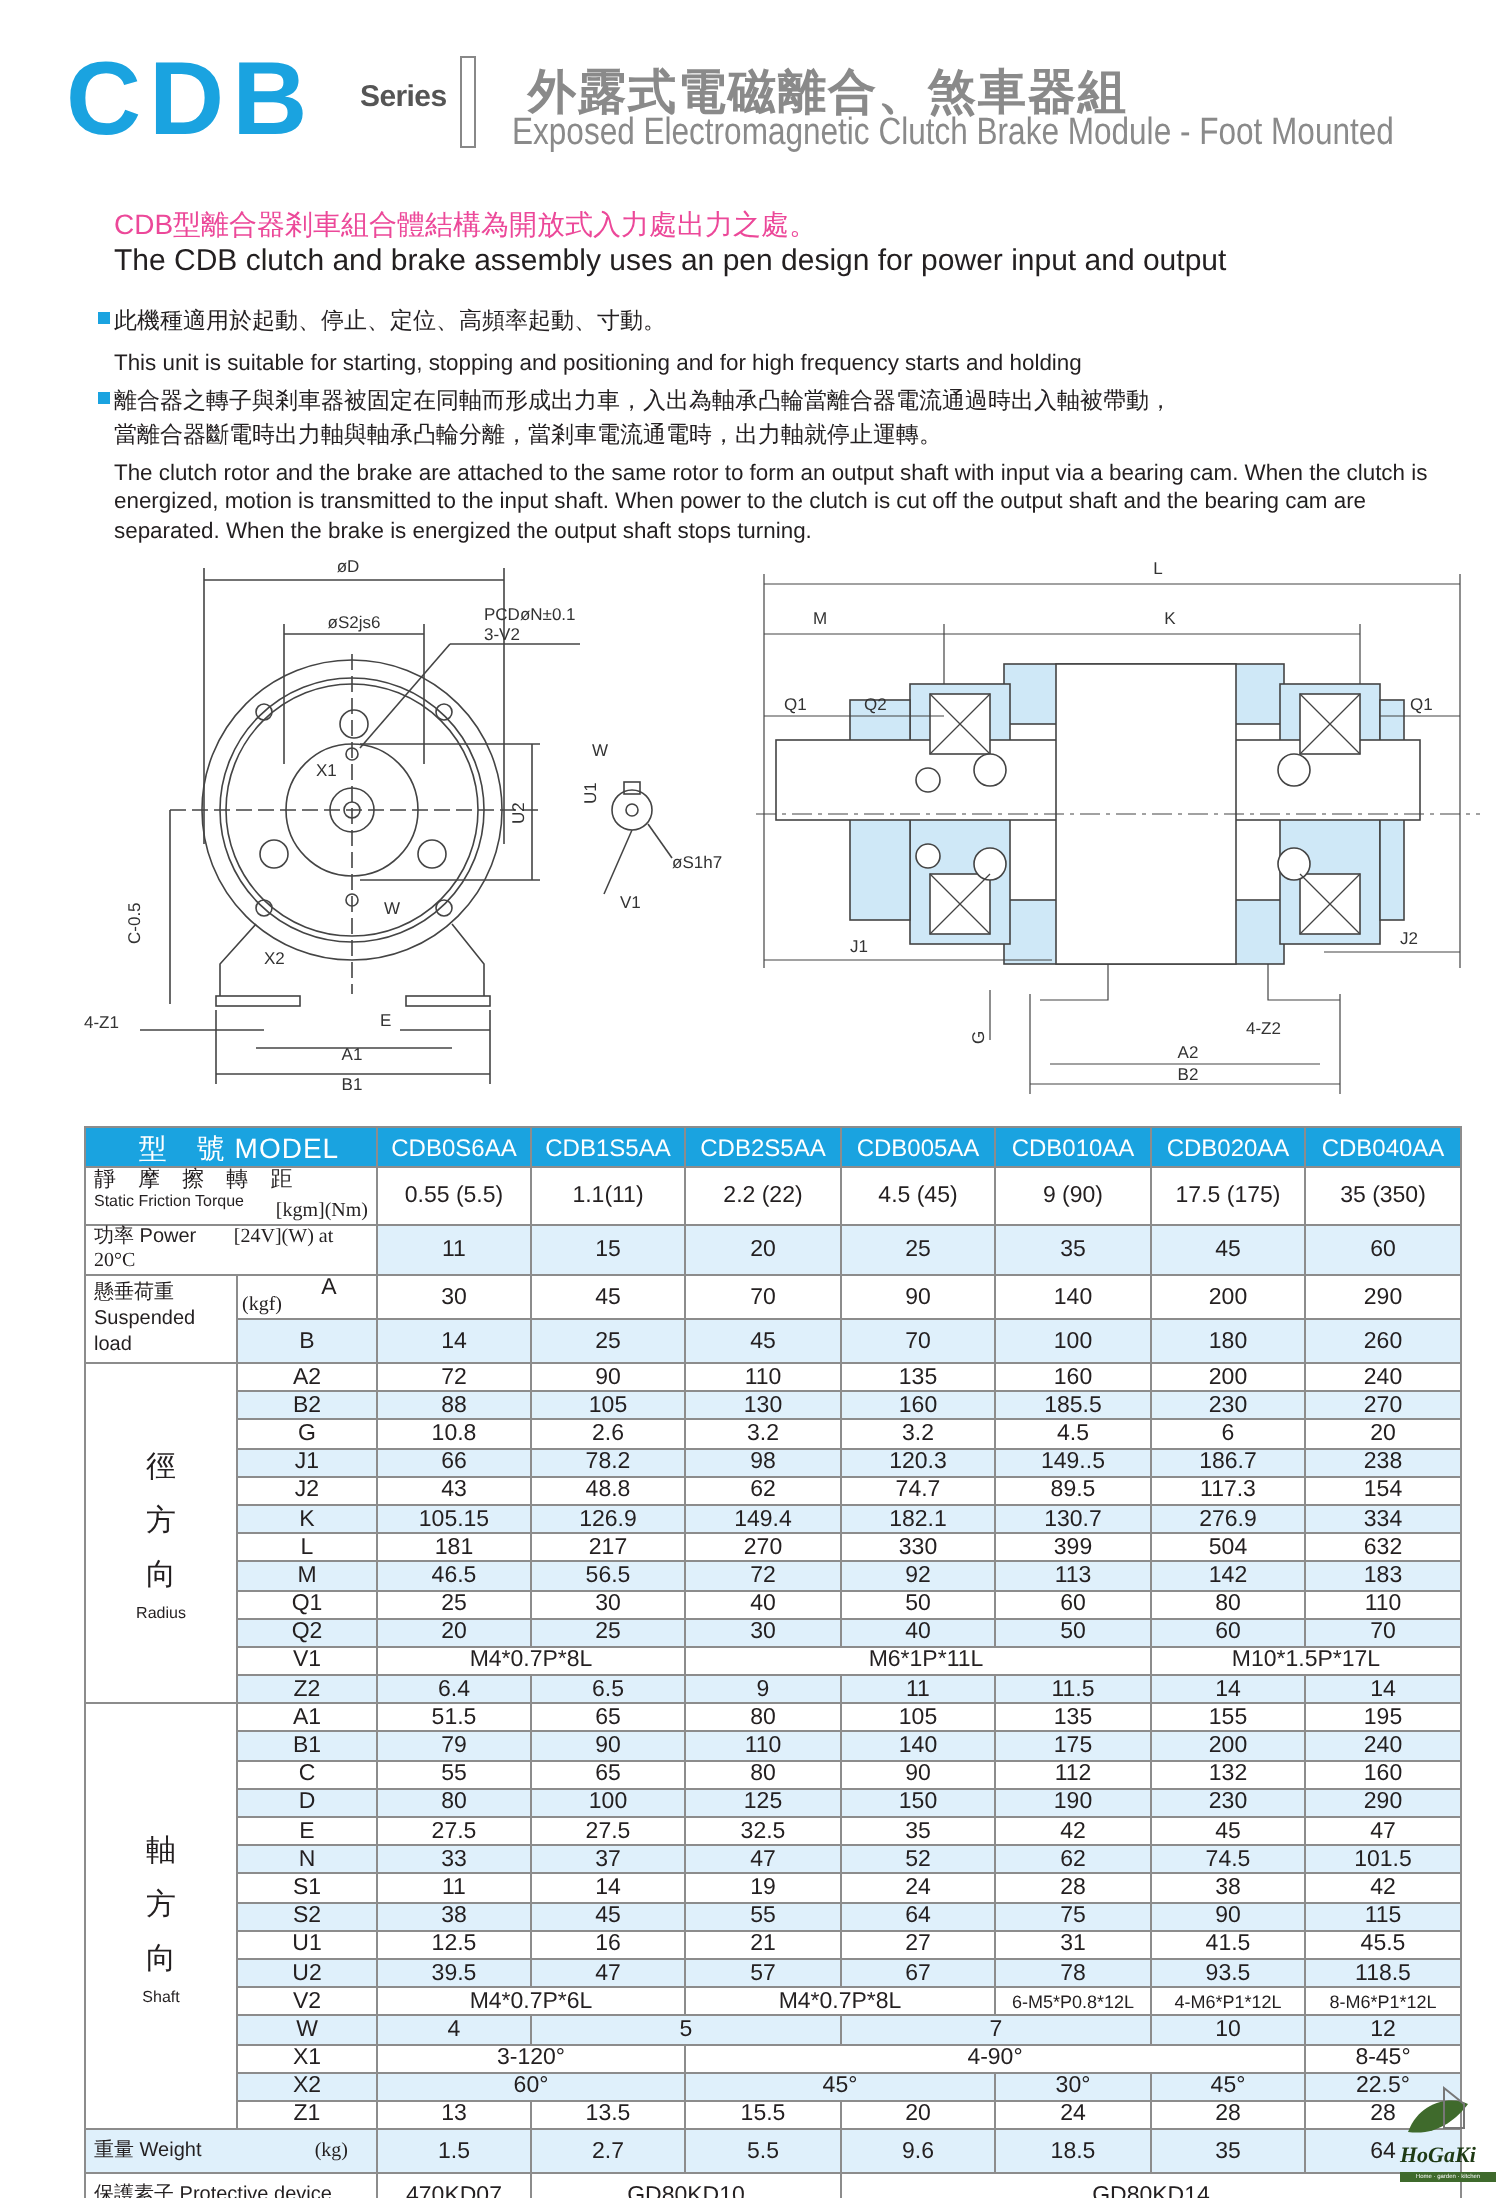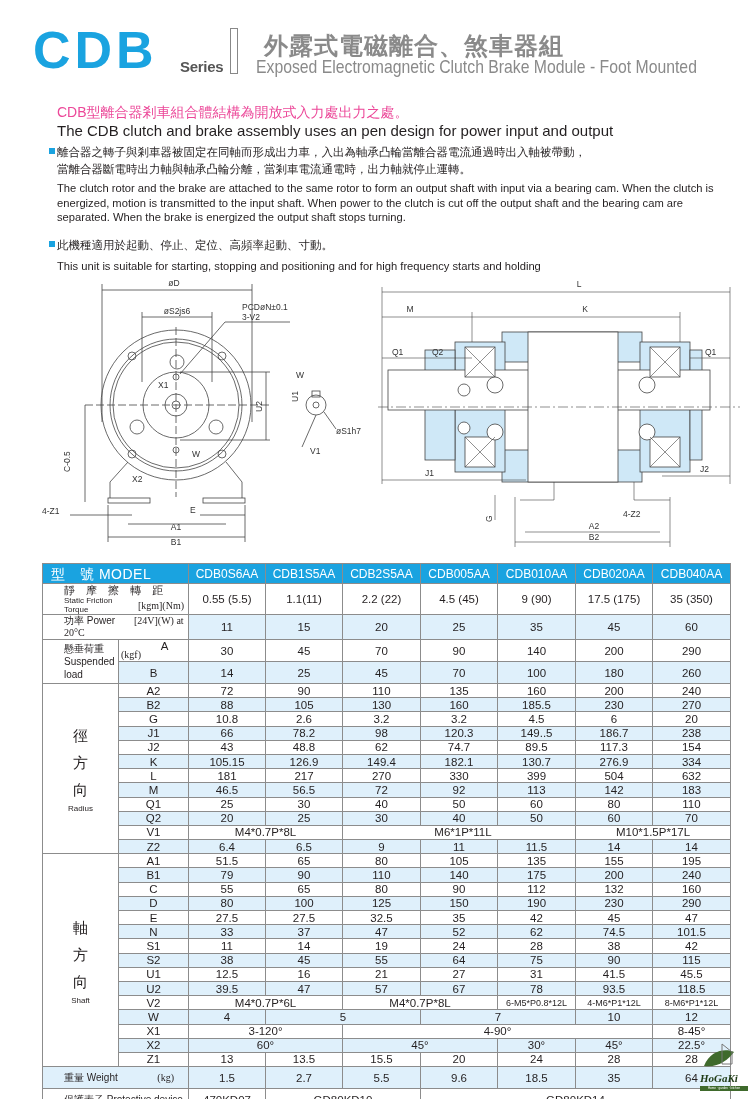"Series" .series { top: 58px -> 40px }
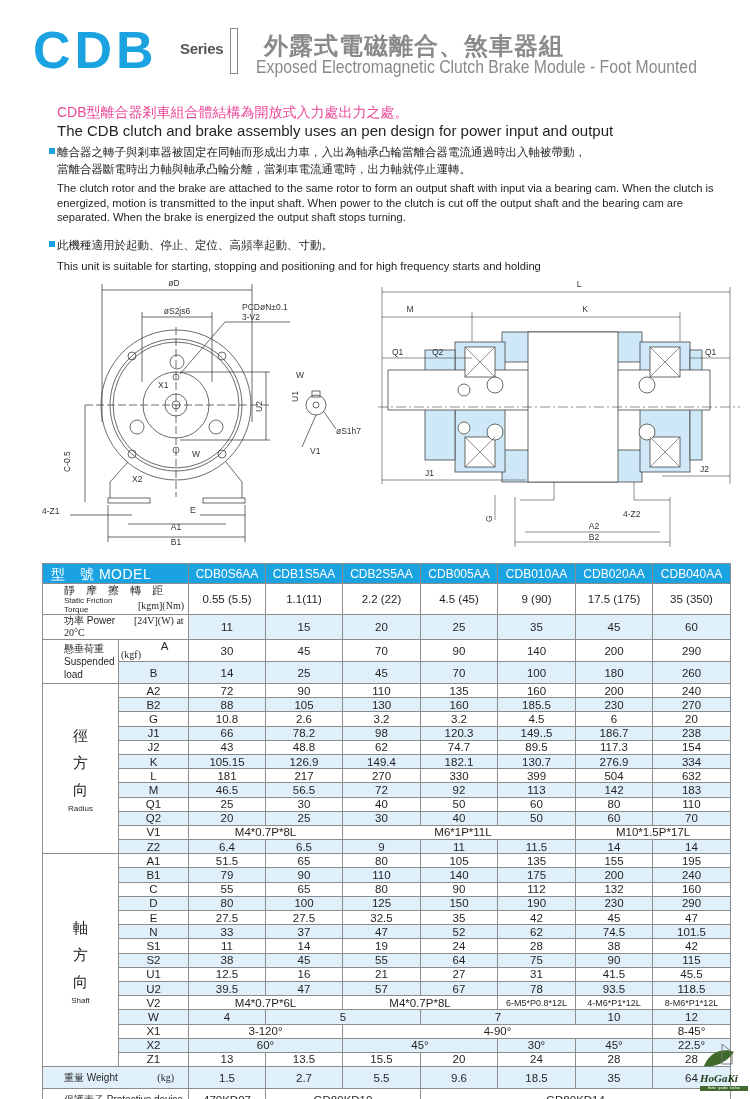"離合器之轉子與剎車器被固定在同軸而形成出力車，入出為軸承凸輪當離合器電流通過時出" div.bullet { order: before "此機種適用於起動、停止、定位、高頻率起動、寸動。" -> after "此機種適用於起動、停止、定位、高頻率起動、寸動。" }
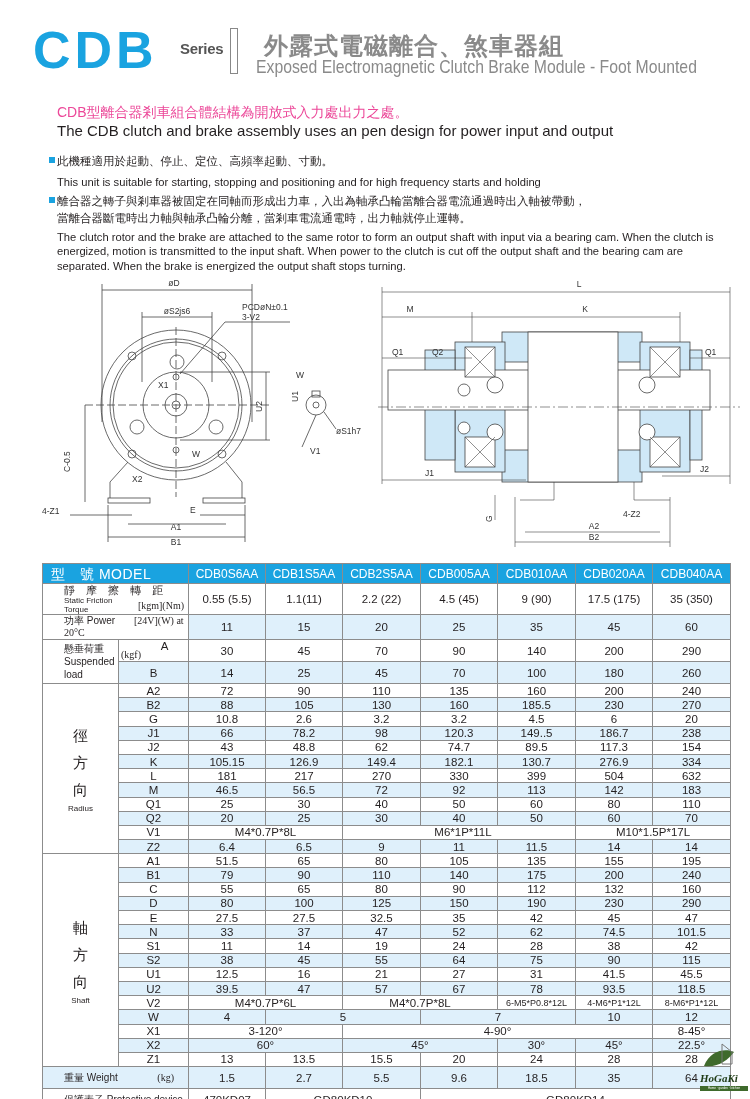"型 號 MODEL" th.model-title { text-align: left -> center }
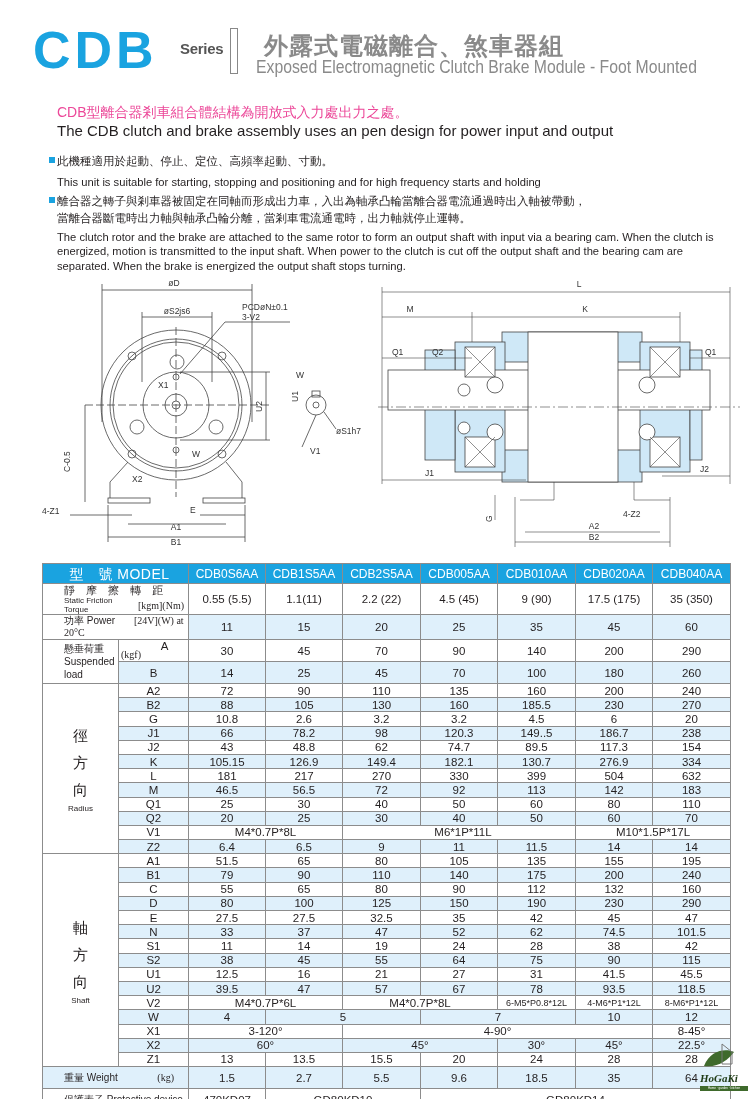"靜 摩 擦 轉 距" .lbl-left { padding-left: 21px -> 4px }
